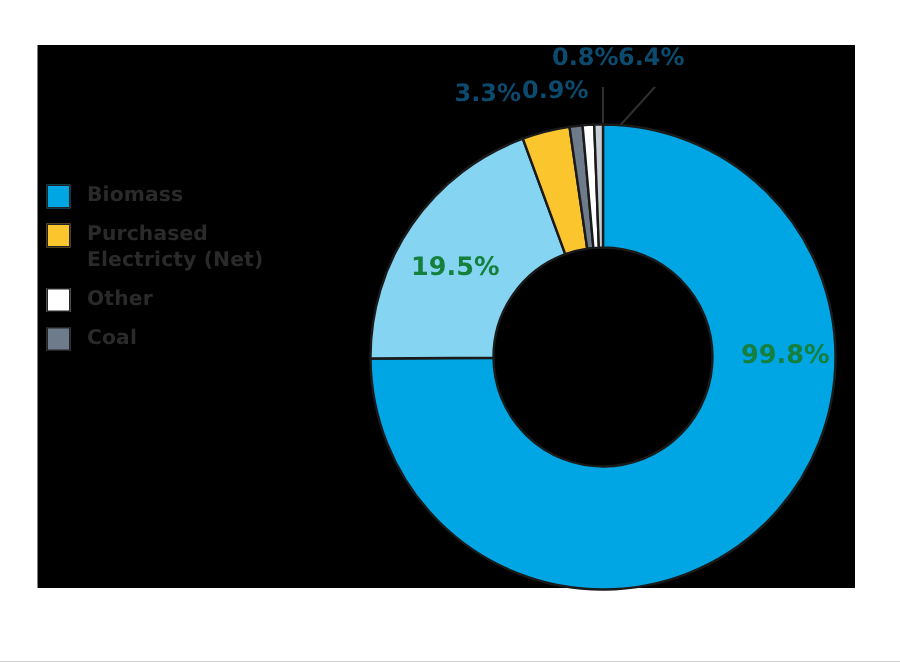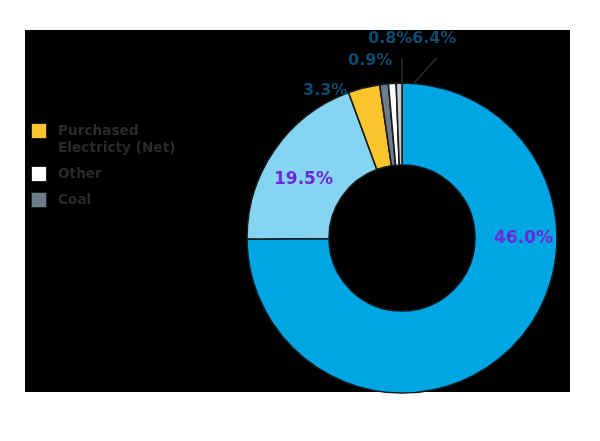"3.3%" #label-33 { top: 80px -> 52px }
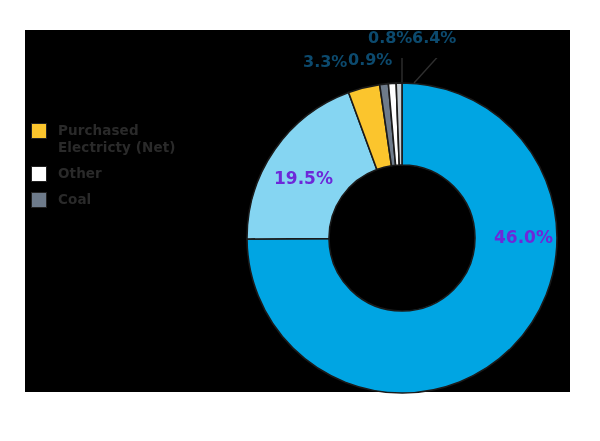"Biomass" div.legend-row { html: none -> <div> <span></span> <span>Biomass</span> </div> }
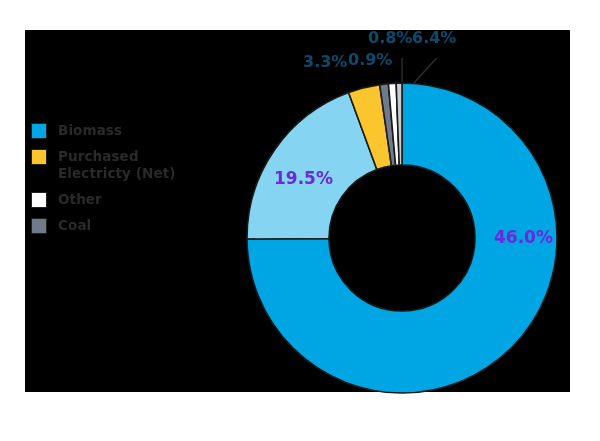"19.5%" .val-label { color: #6d28d9 -> #15803d }
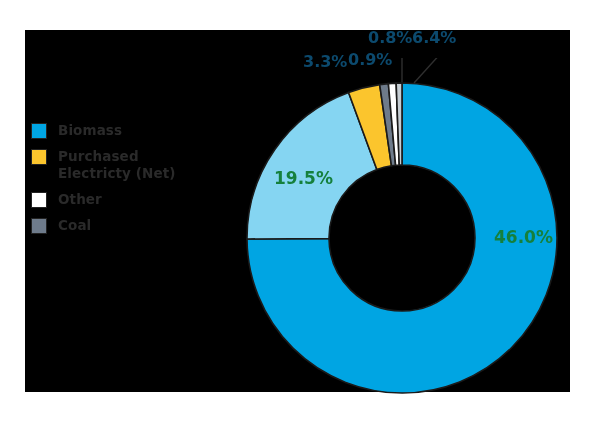"46.0%" div.val-label { text: 46.0% -> 99.8% }
